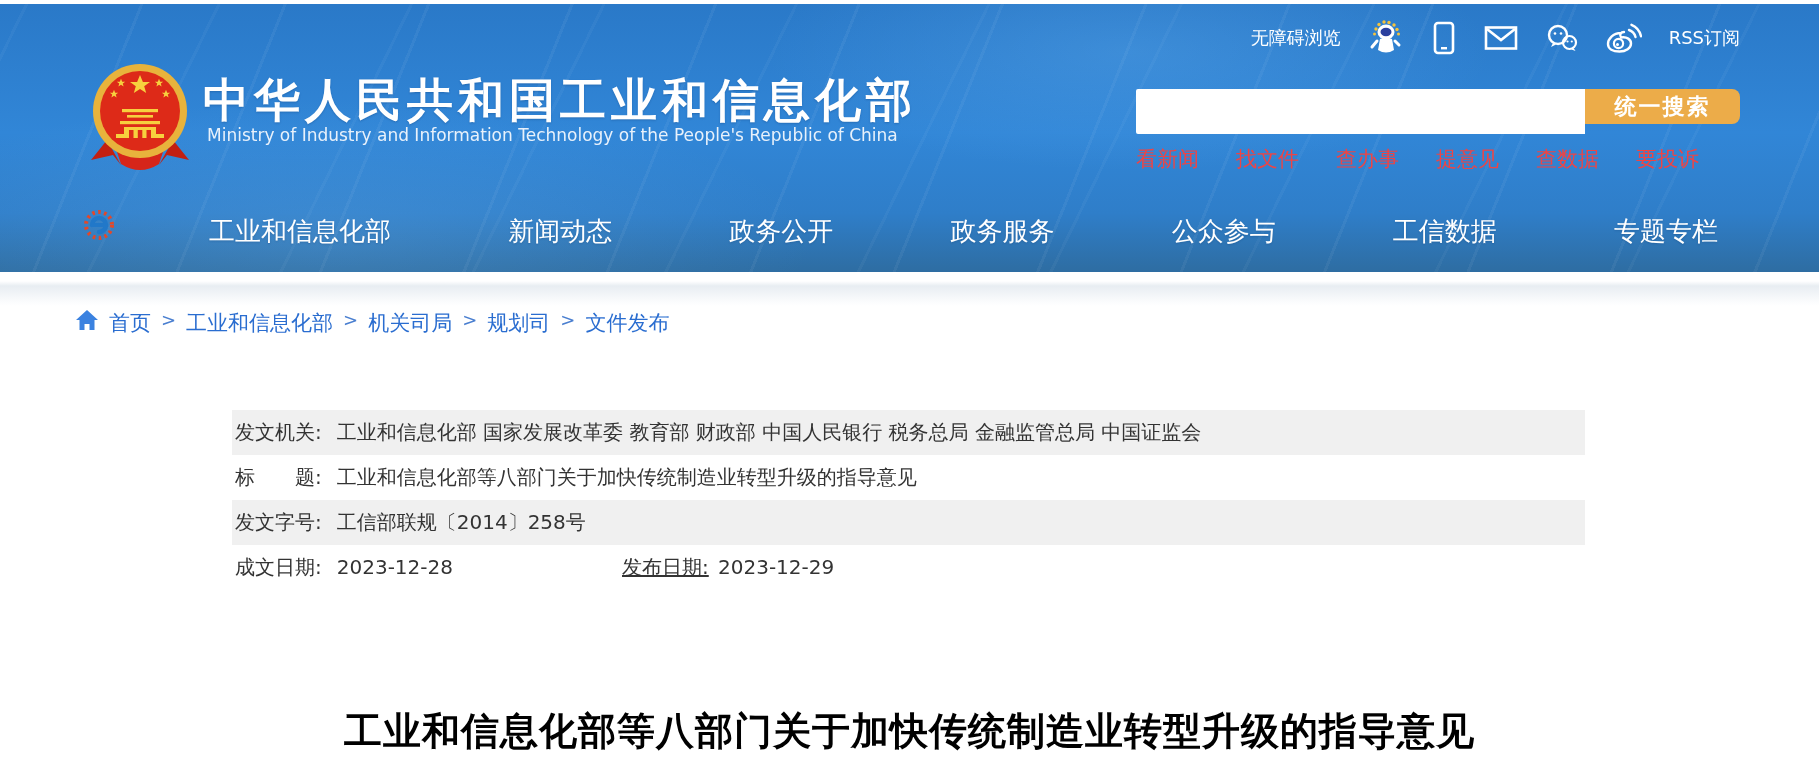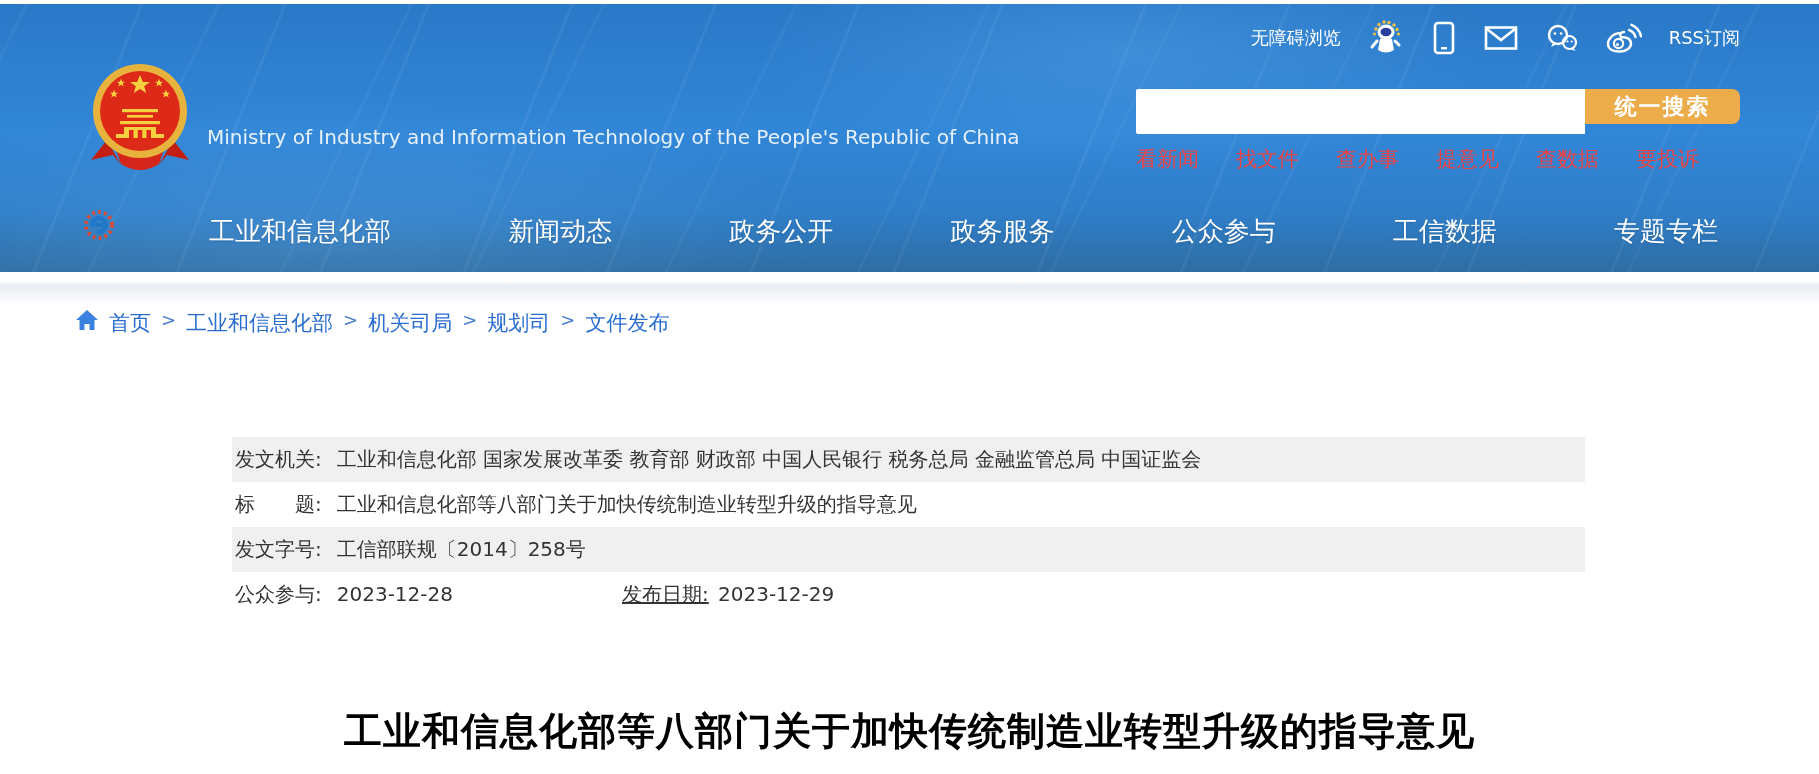"中华人民共和国工业和信息化部" div.brand-title { html: none -> <div>中华人民共和国工业和信息化部</div> }
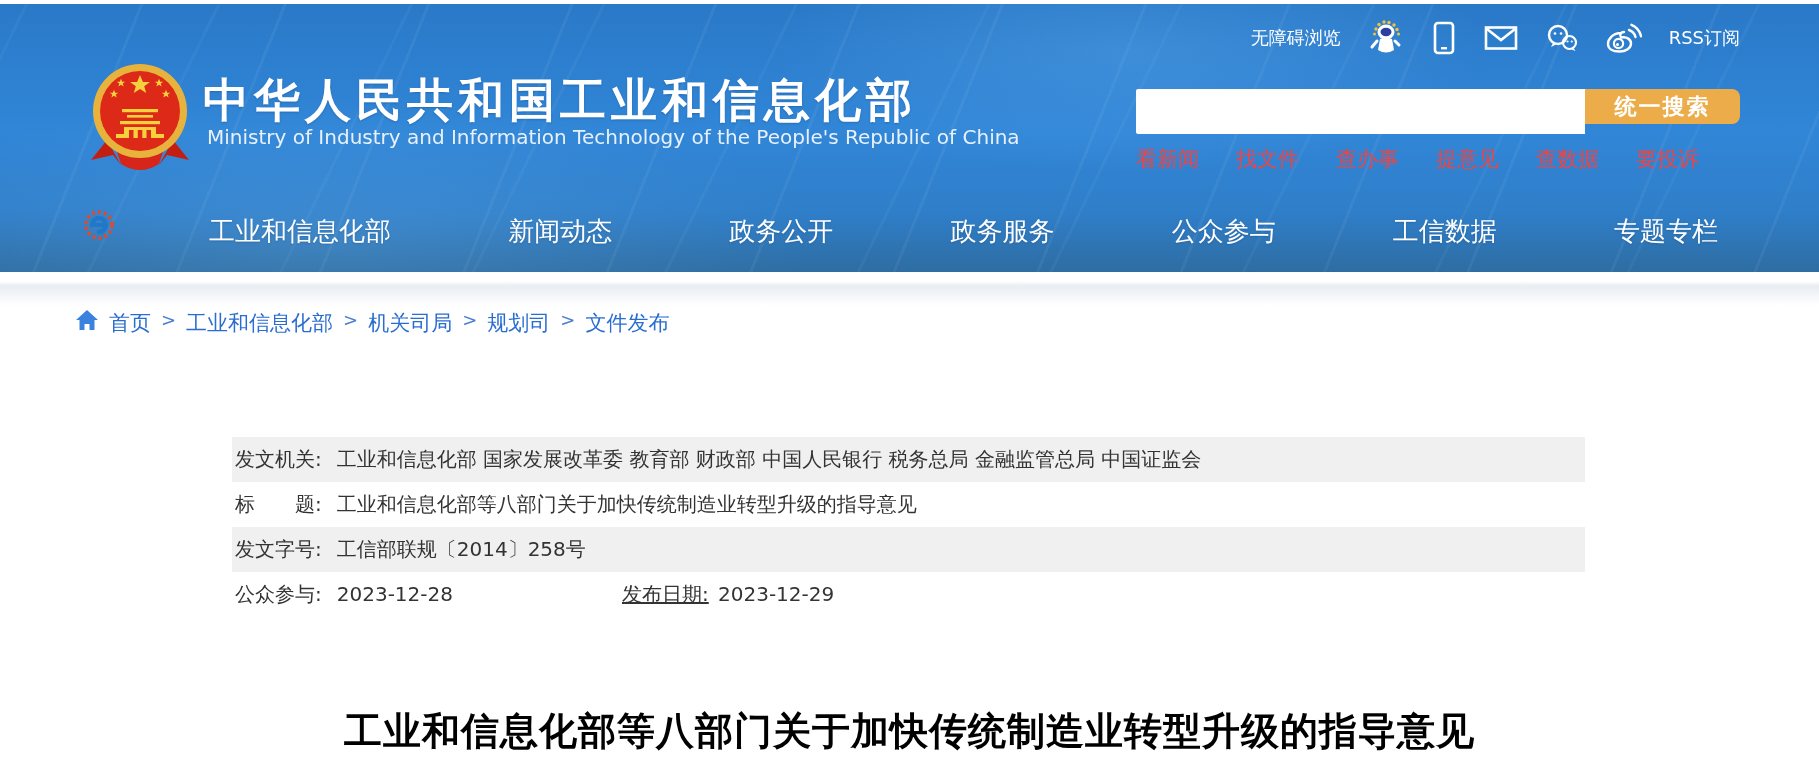"Ministry of Industry and Information" .brand-sub { font-size: 20px -> 17px }
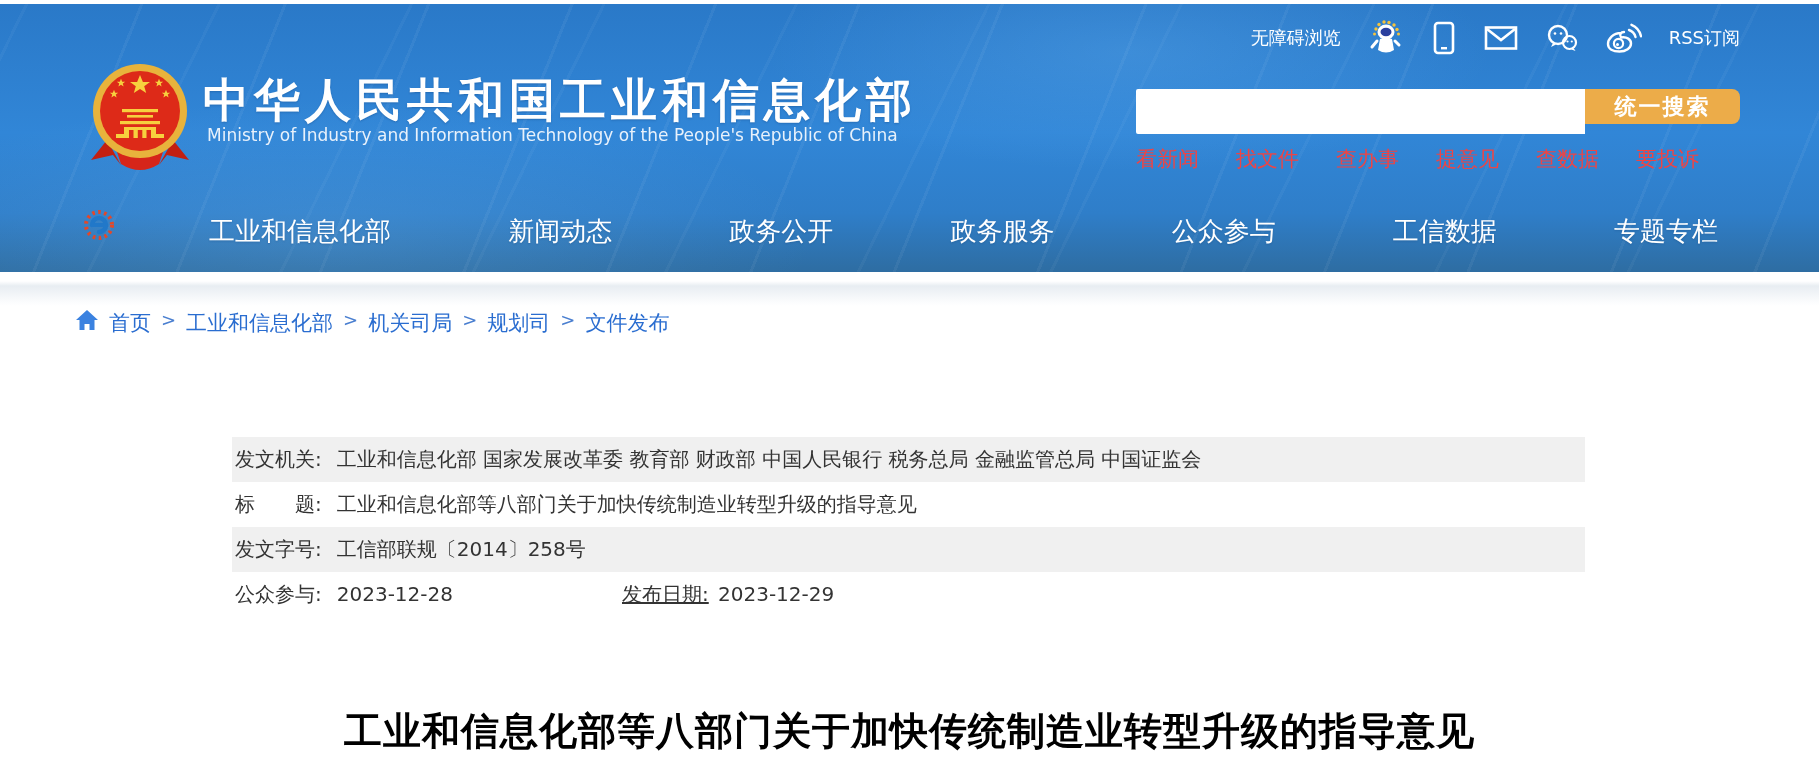"发文机关: 工业和信息化部 国家发展改革委 教育部 财政部" .doc { top: 433px -> 406px }
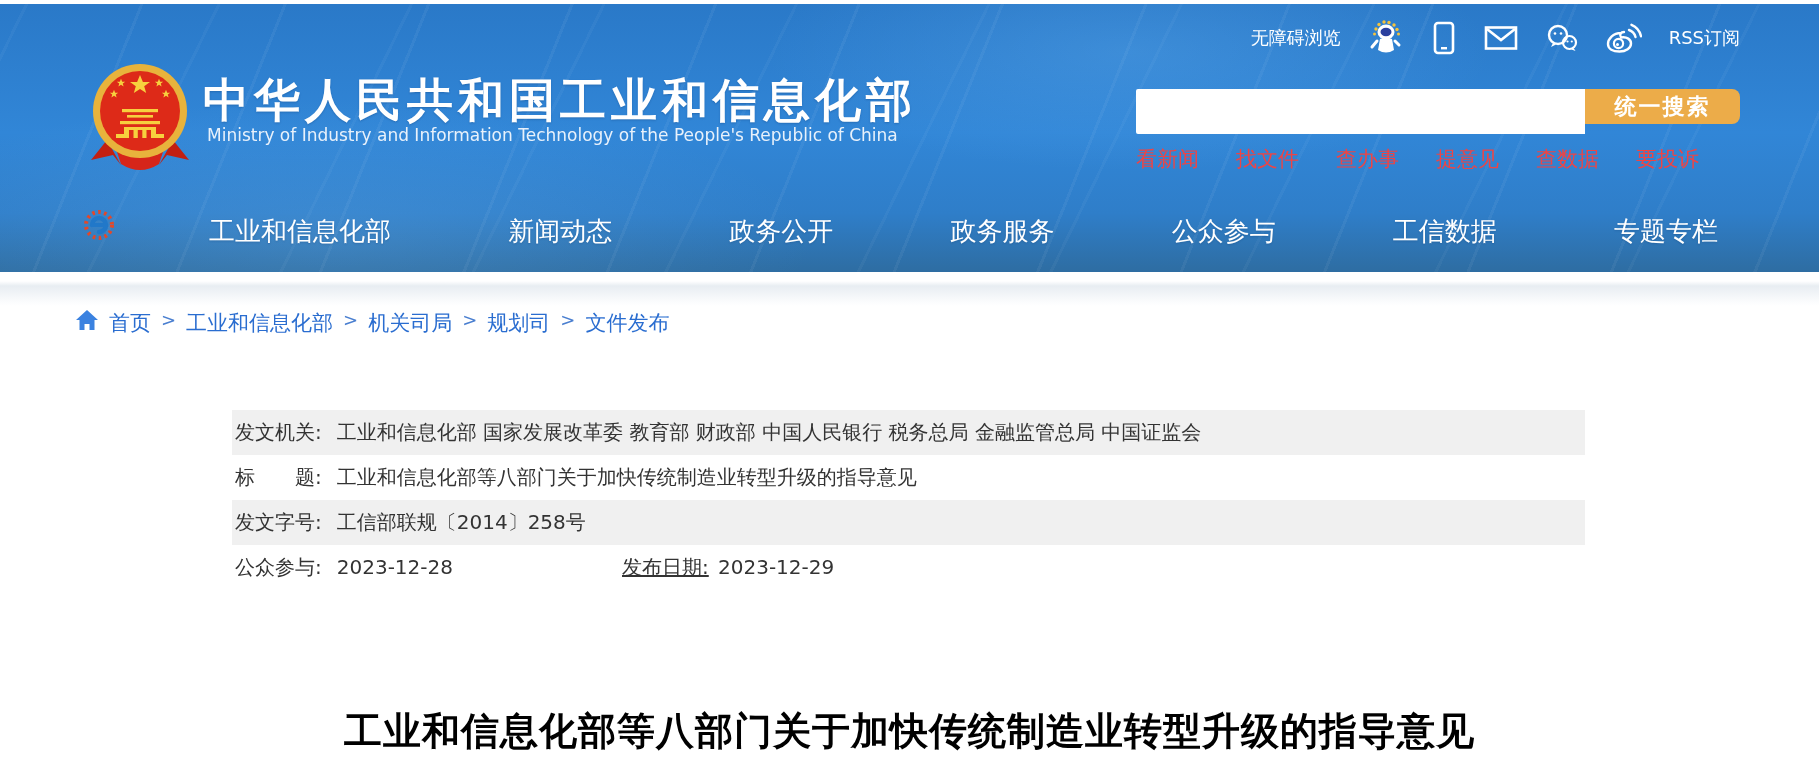"公众参与:" span.lbl { text: 公众参与 -> 成文日期 }
